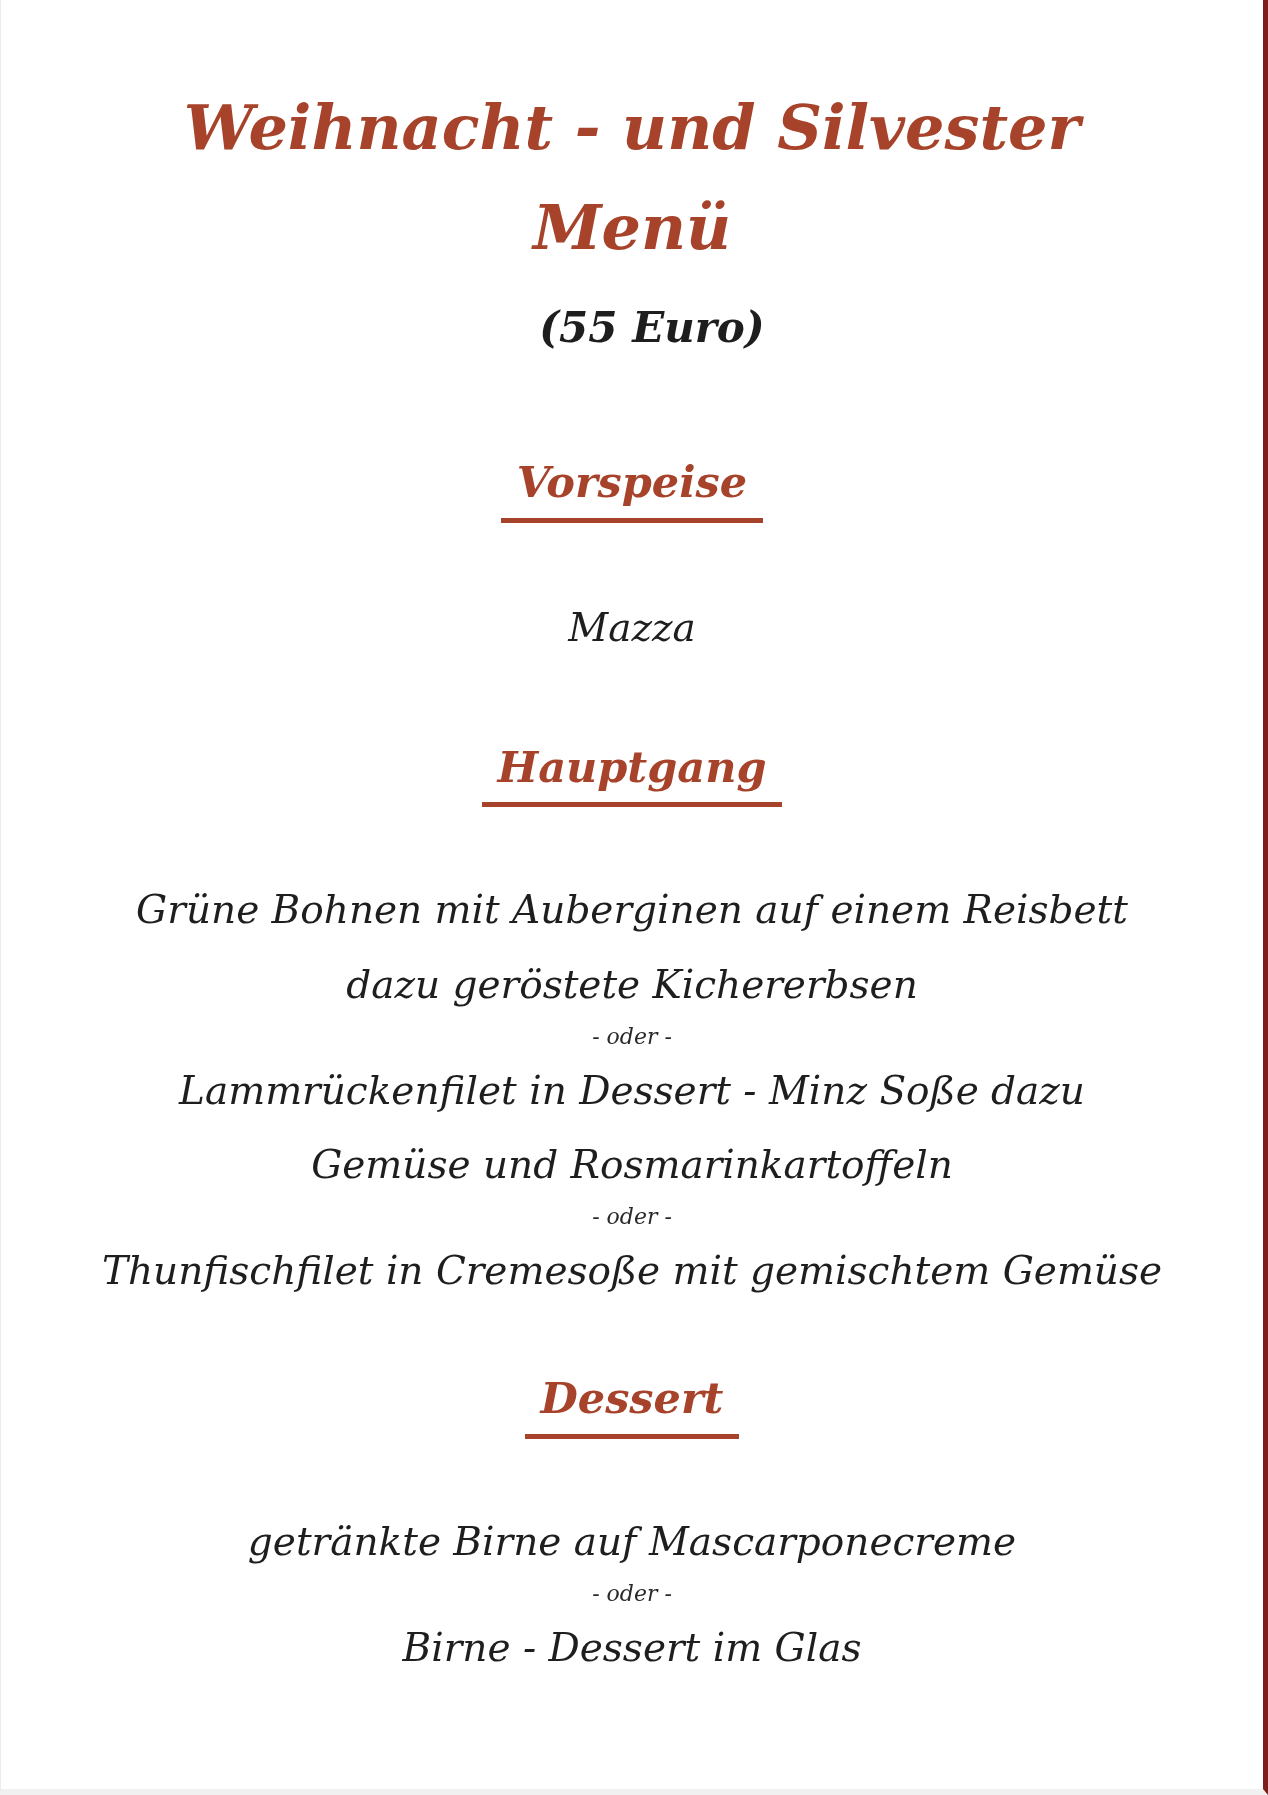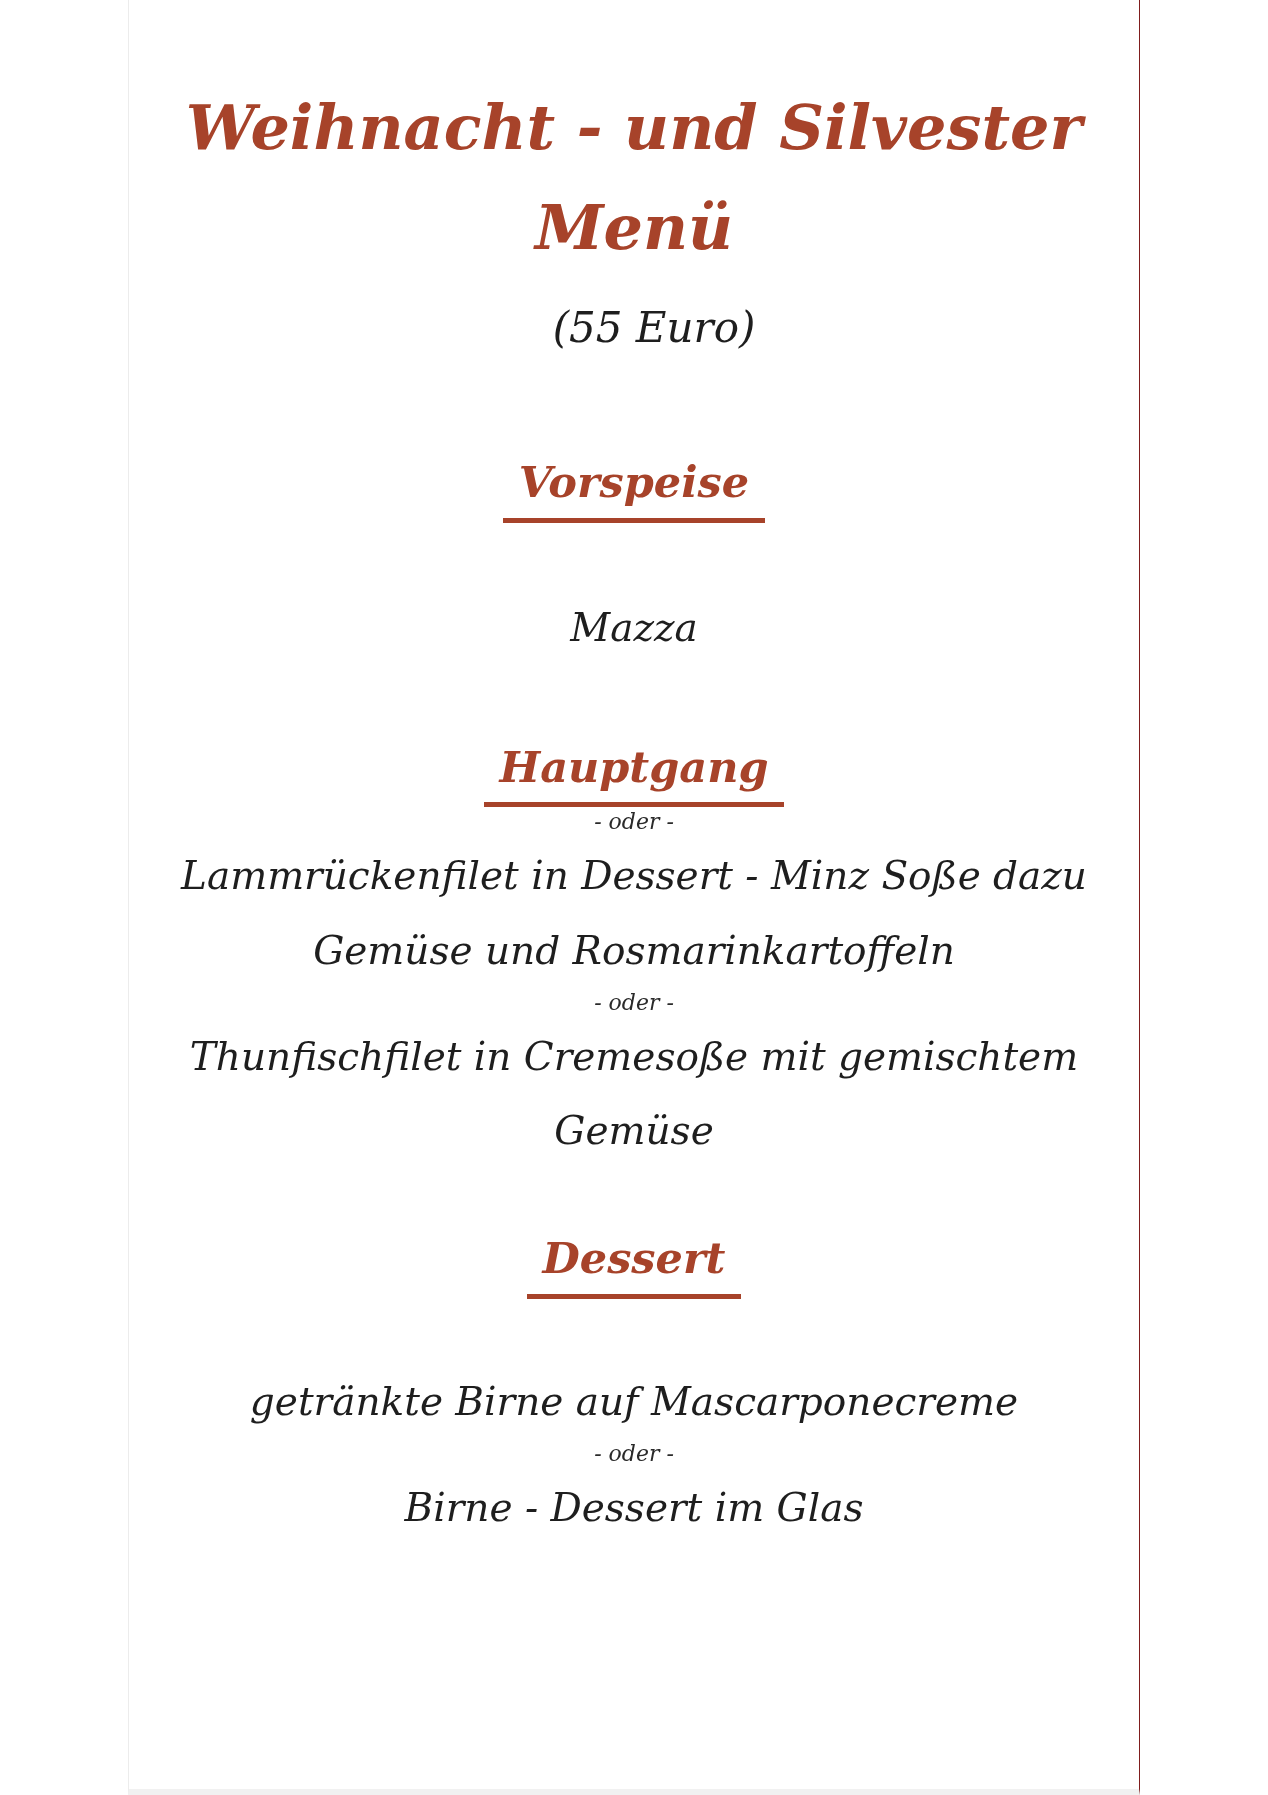"Weihnacht - und Silvester" .page { border-right: 1px solid #7f1d1d -> 5px solid #7f1d1d; width: 1012px -> 1268px }
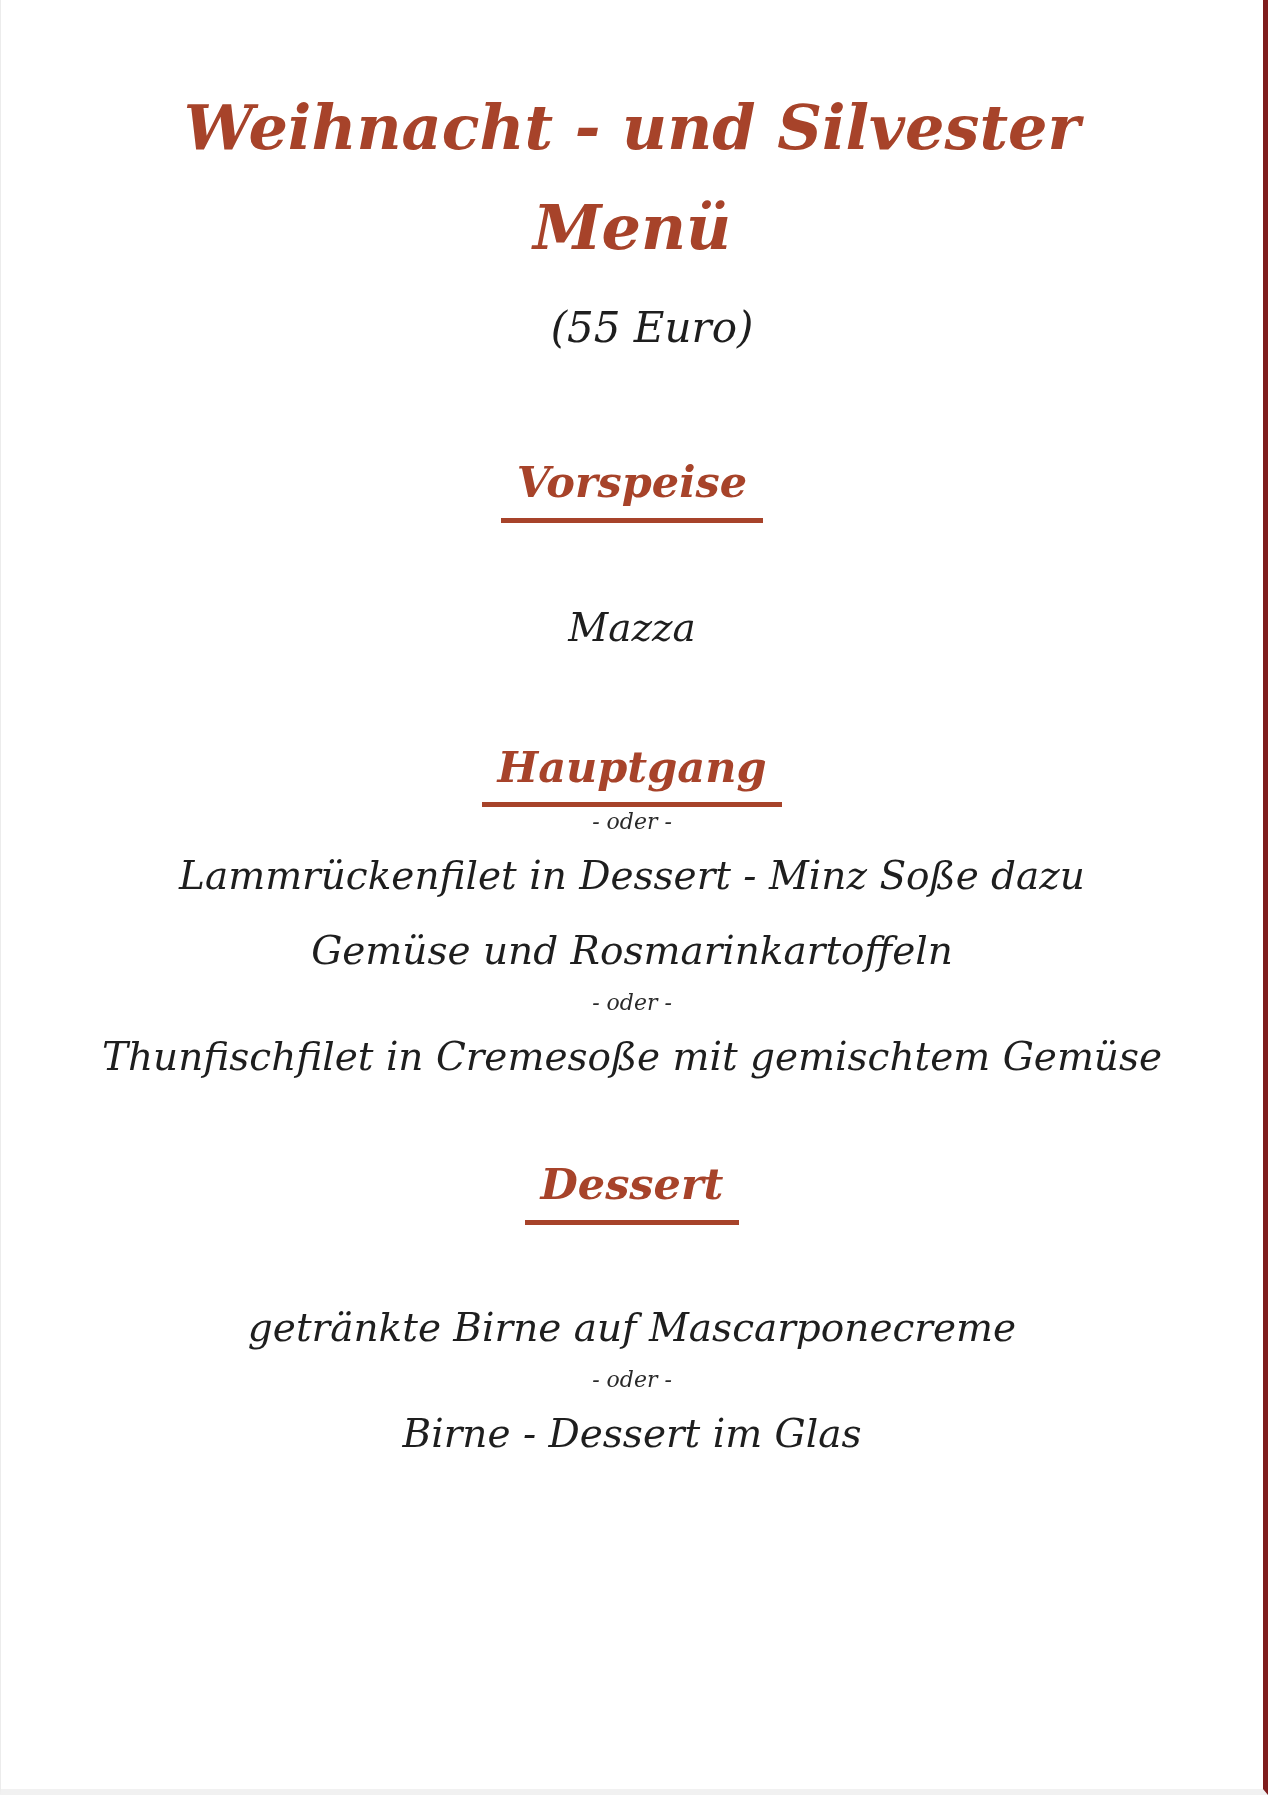"(55 Euro)" .price { font-weight: 400 -> 700 }
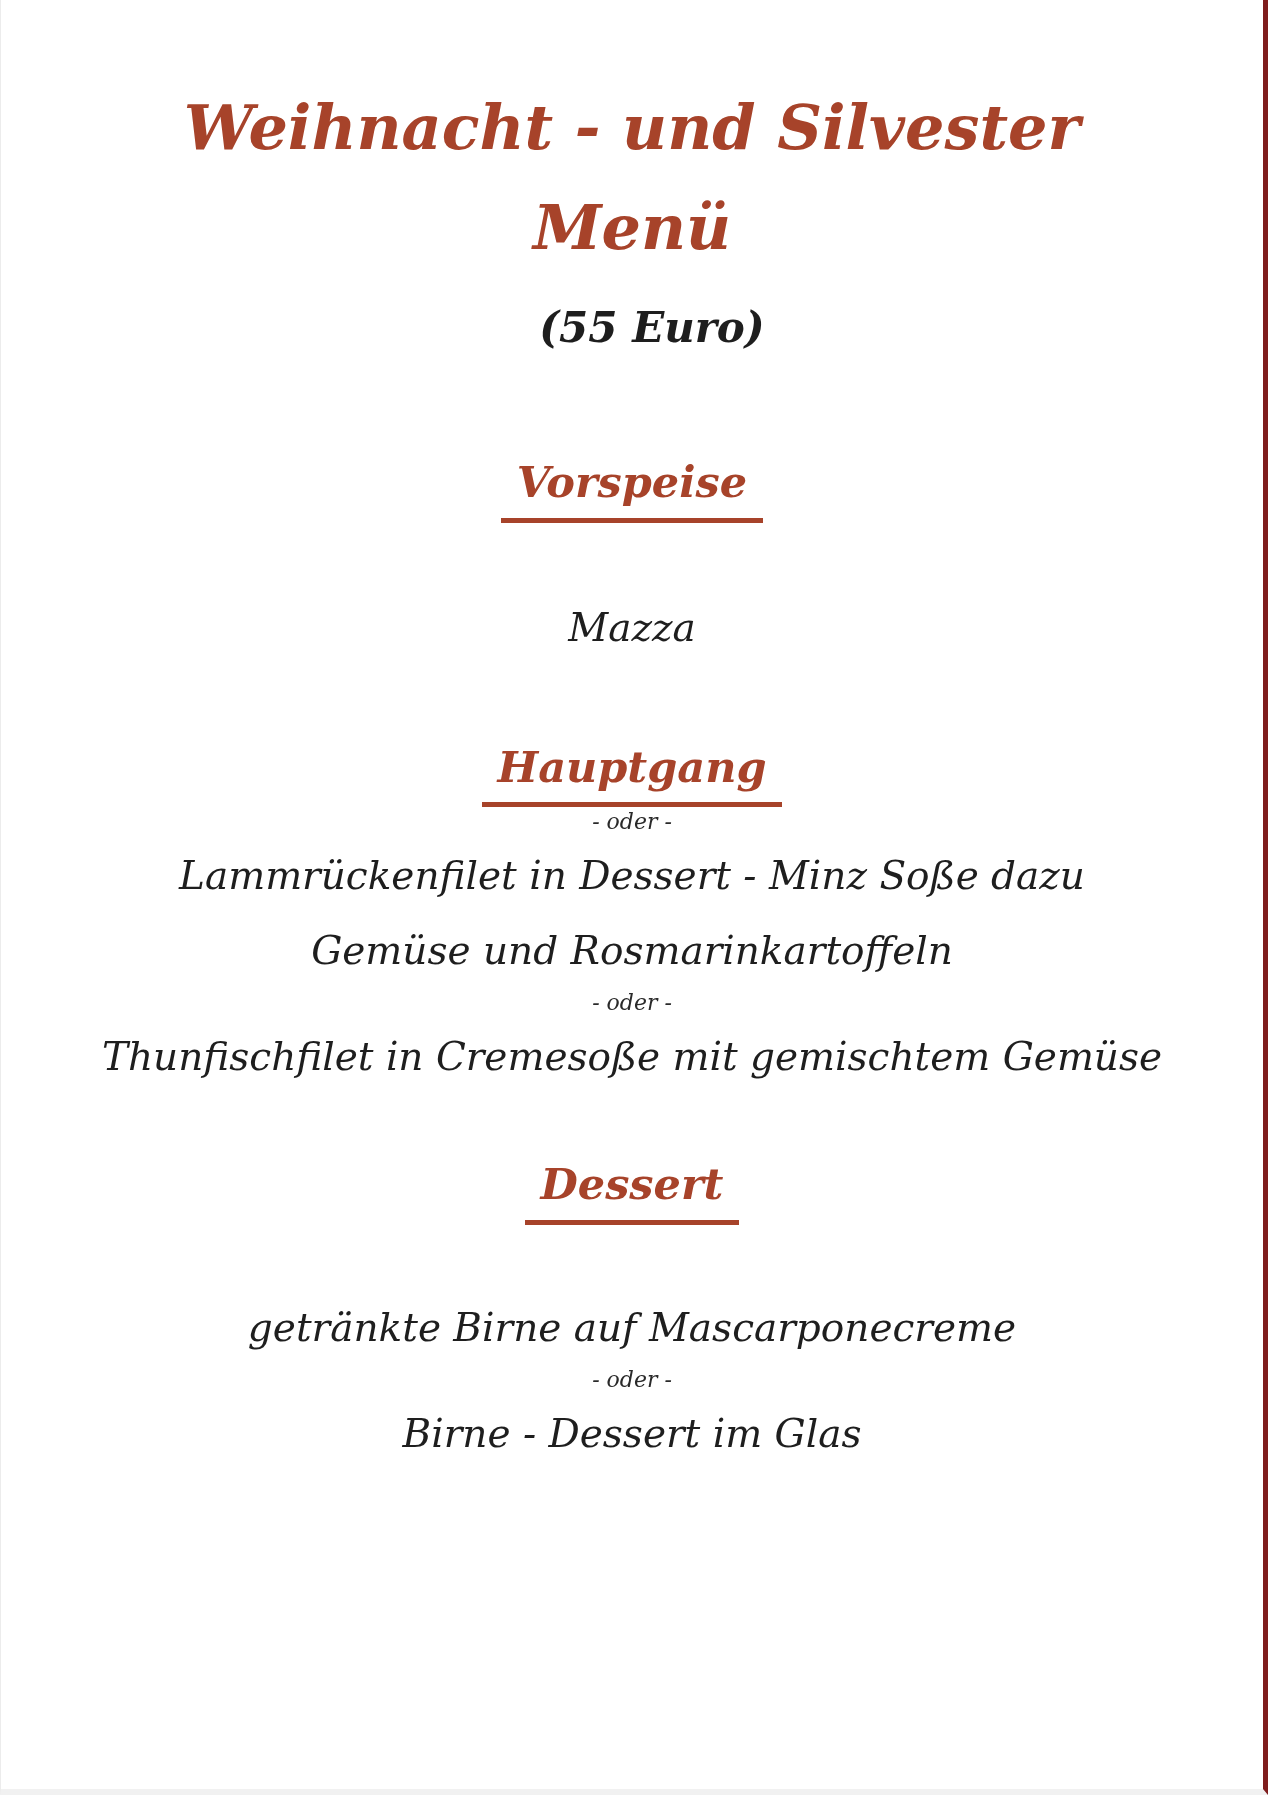"Grüne Bohnen mit Auberginen auf" div.dish { html: none -> <div> <span>Grüne Bohnen mit Auberginen auf einem Reisbett</span> <span>dazu geröstete Kichererbsen</span> </div> }
